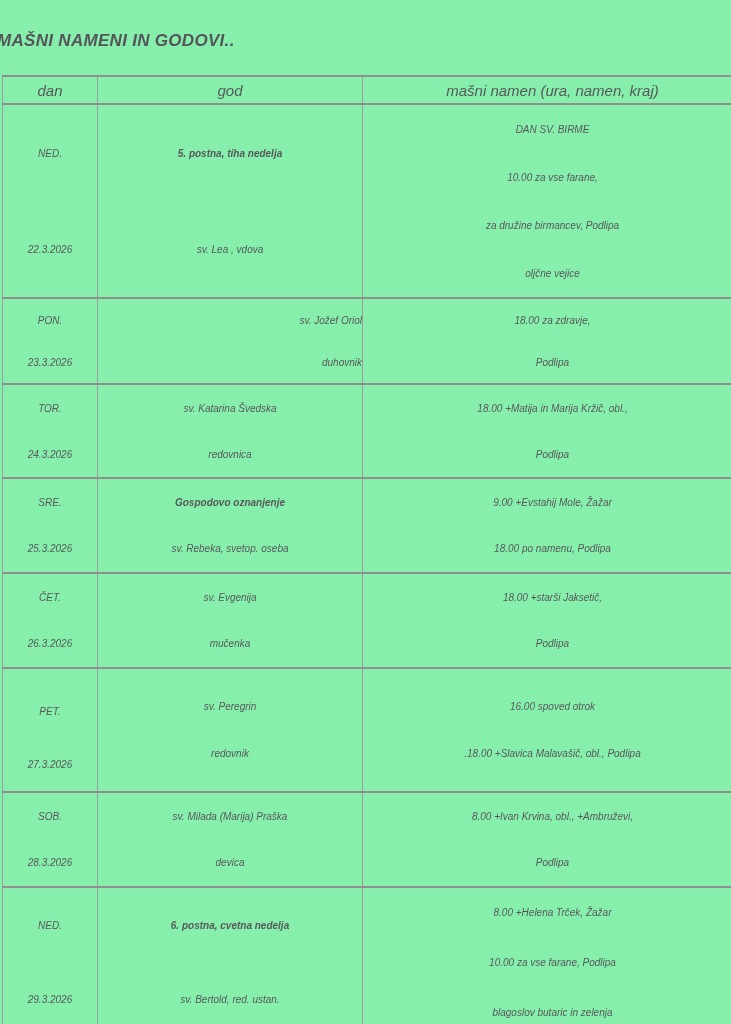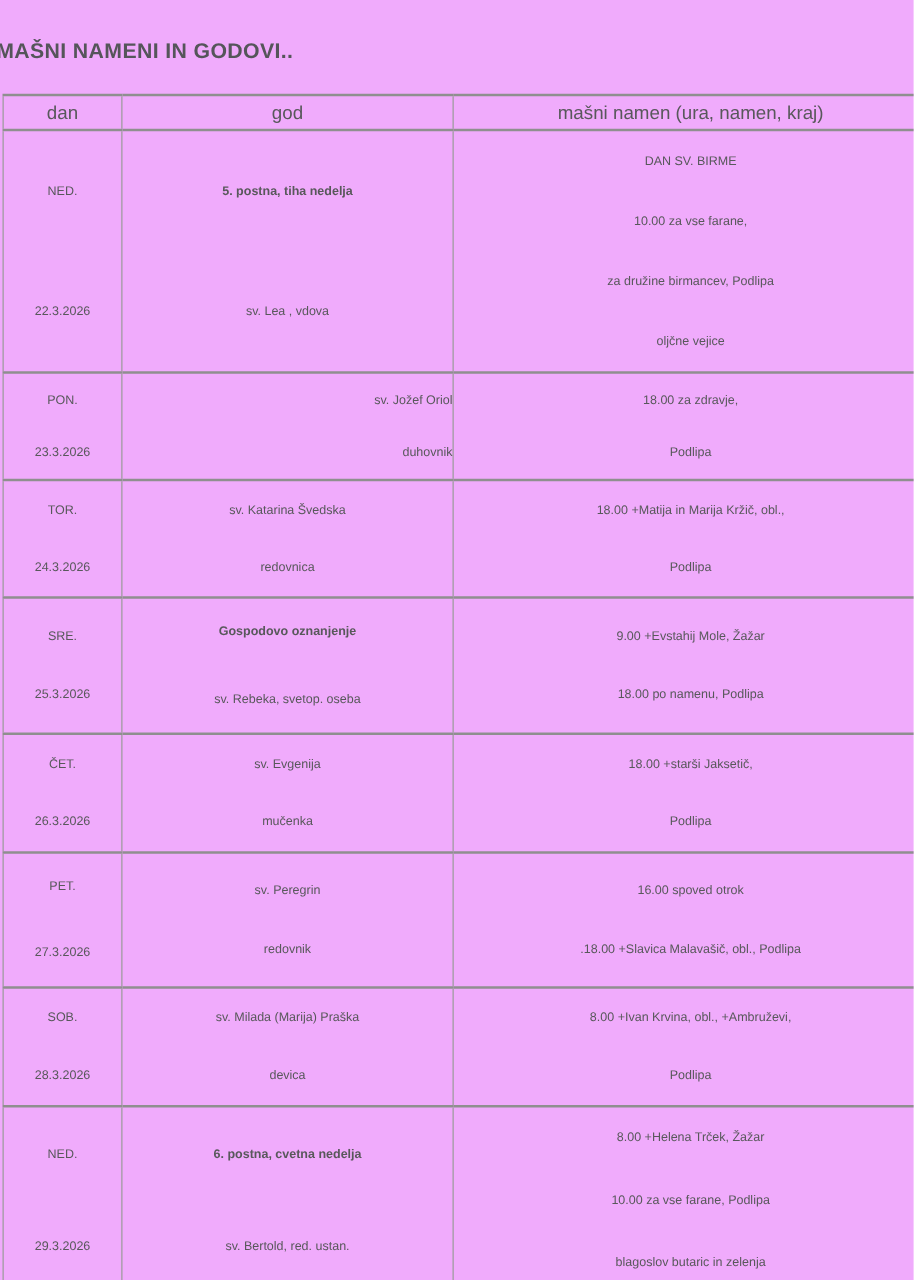"MAŠNI NAMENI IN GODOVI.." .page { background: #f0abfc -> #86efac; font-style: none -> italic }
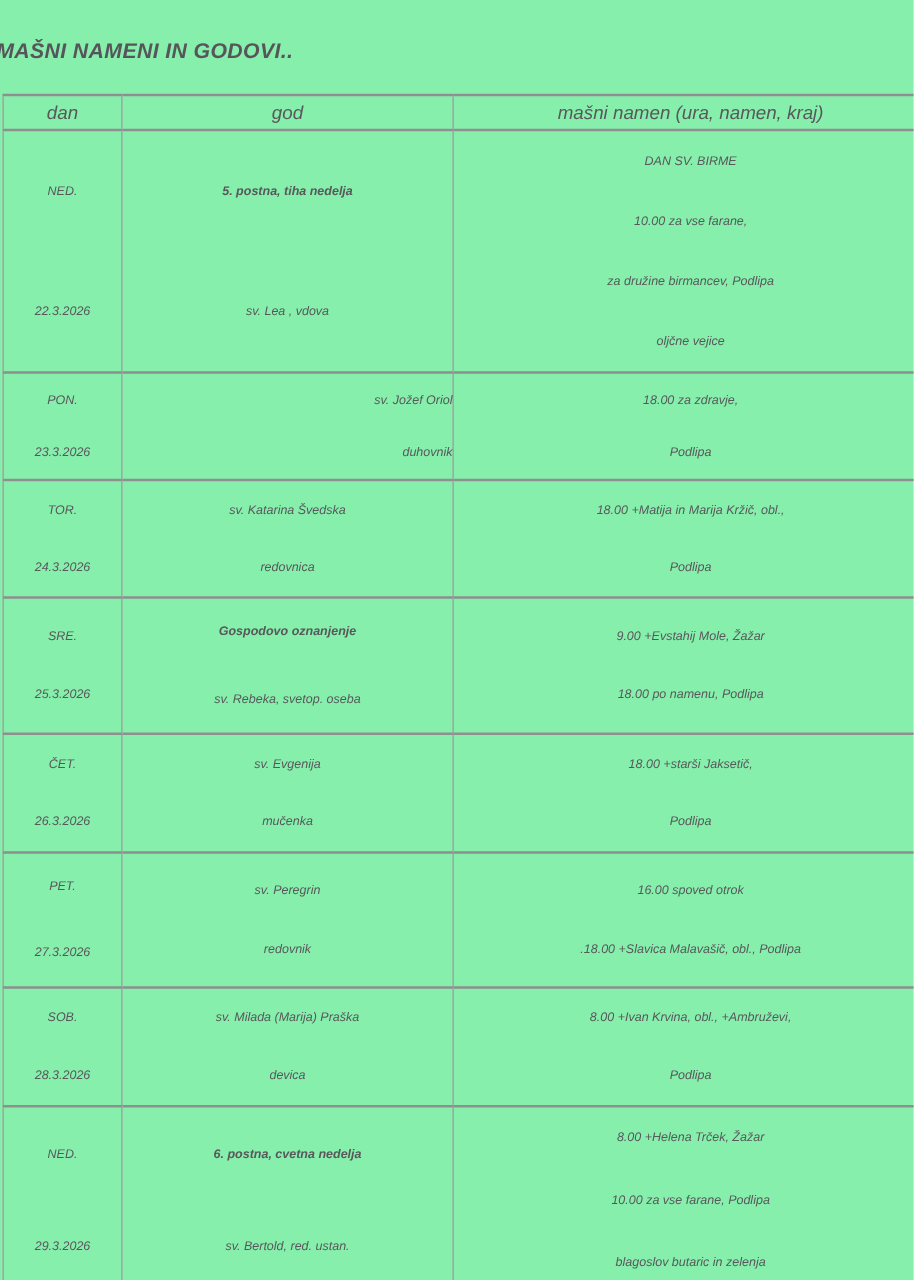"Gospodovo oznanjenje" div.cell { height: 107px -> 93px }
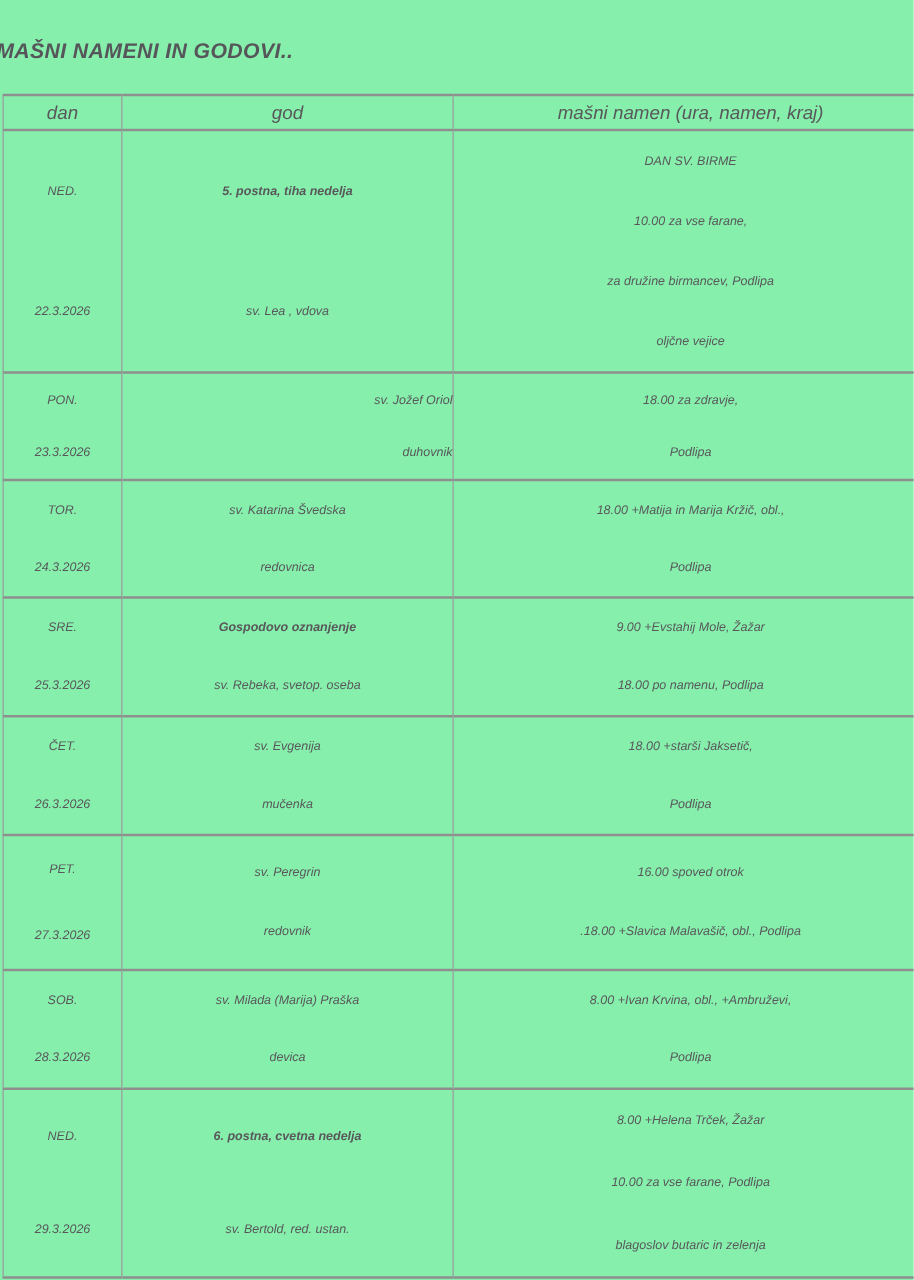"PET." div.cell { margin-top: none -> 16px }
